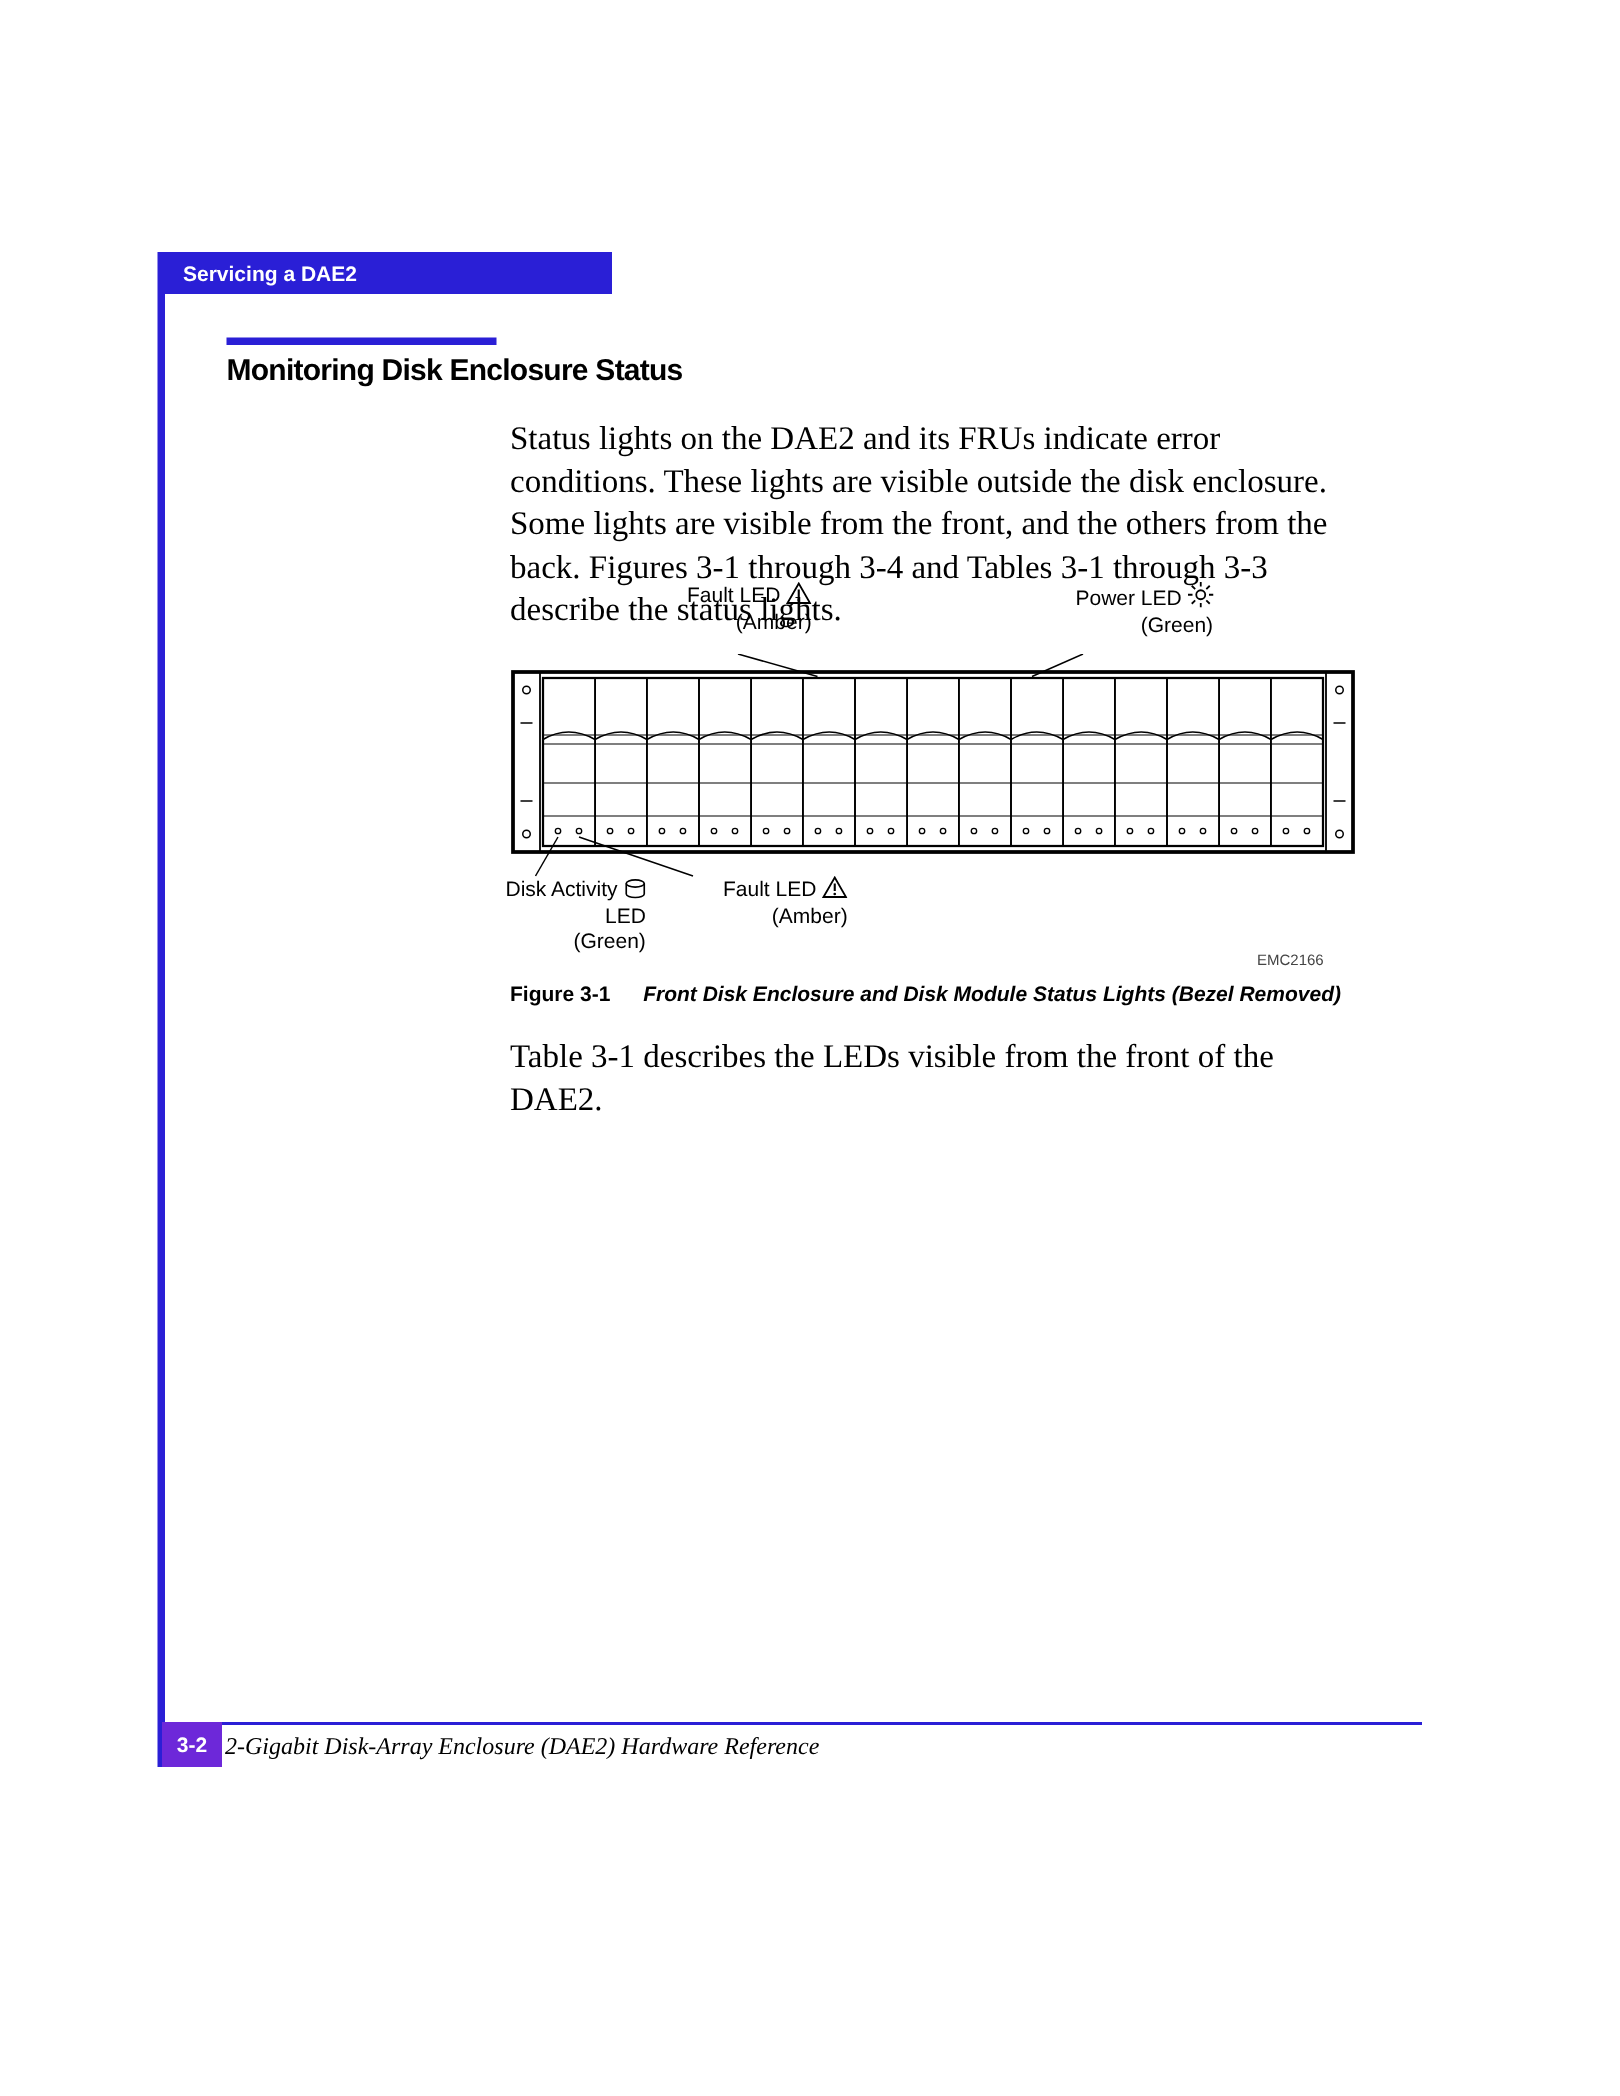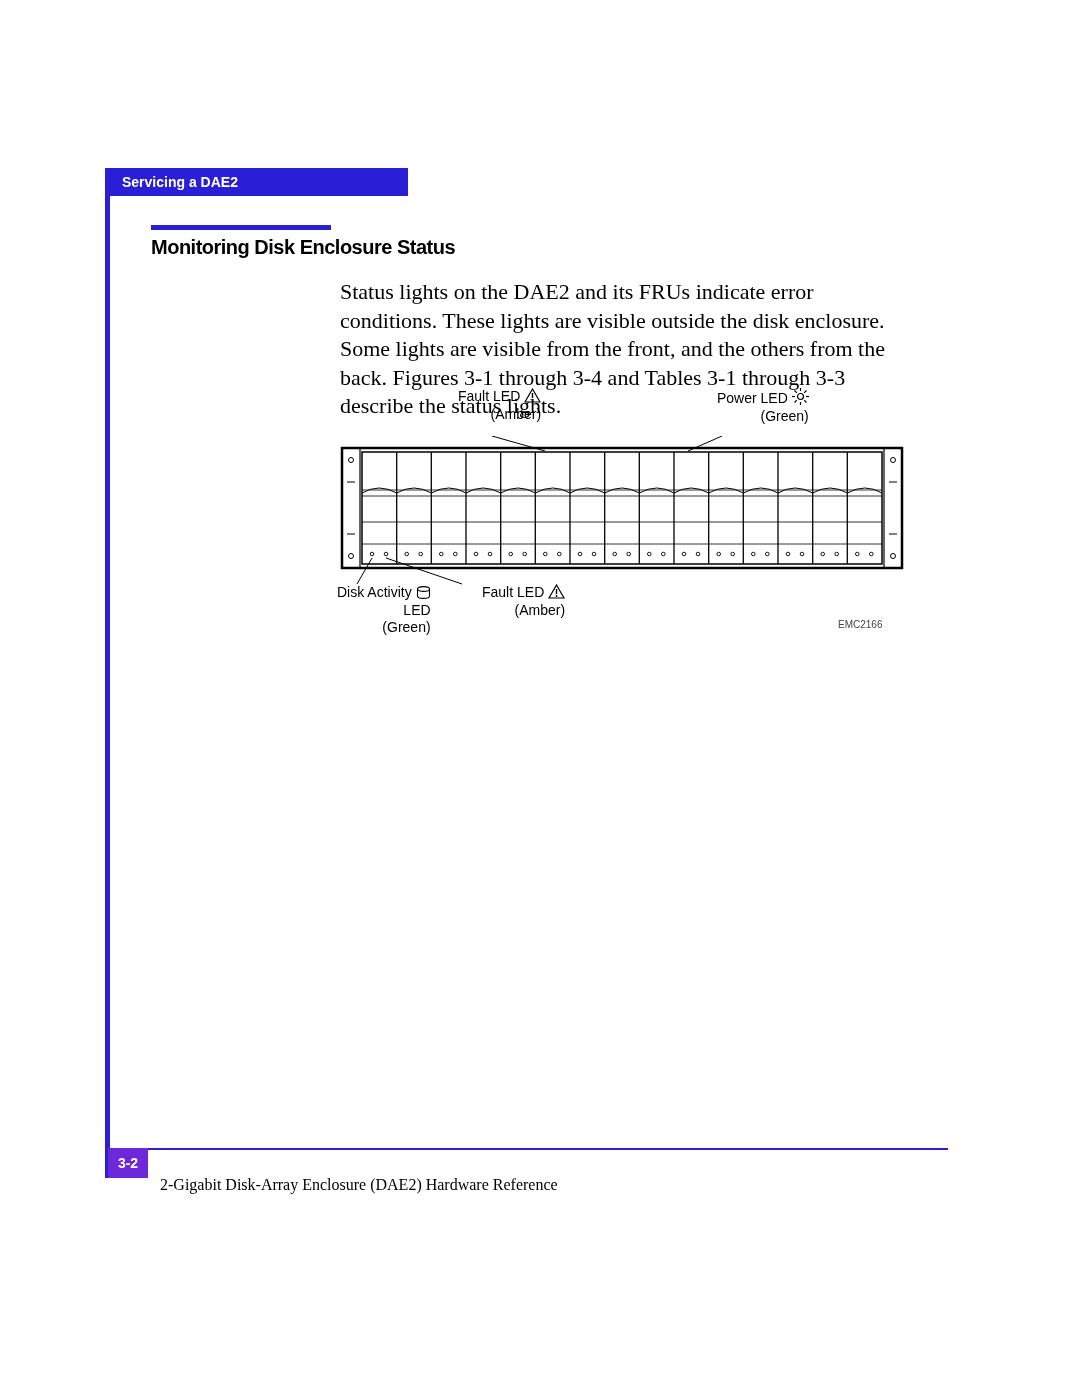"EMC2166" div.label { top: 243px -> 259px }
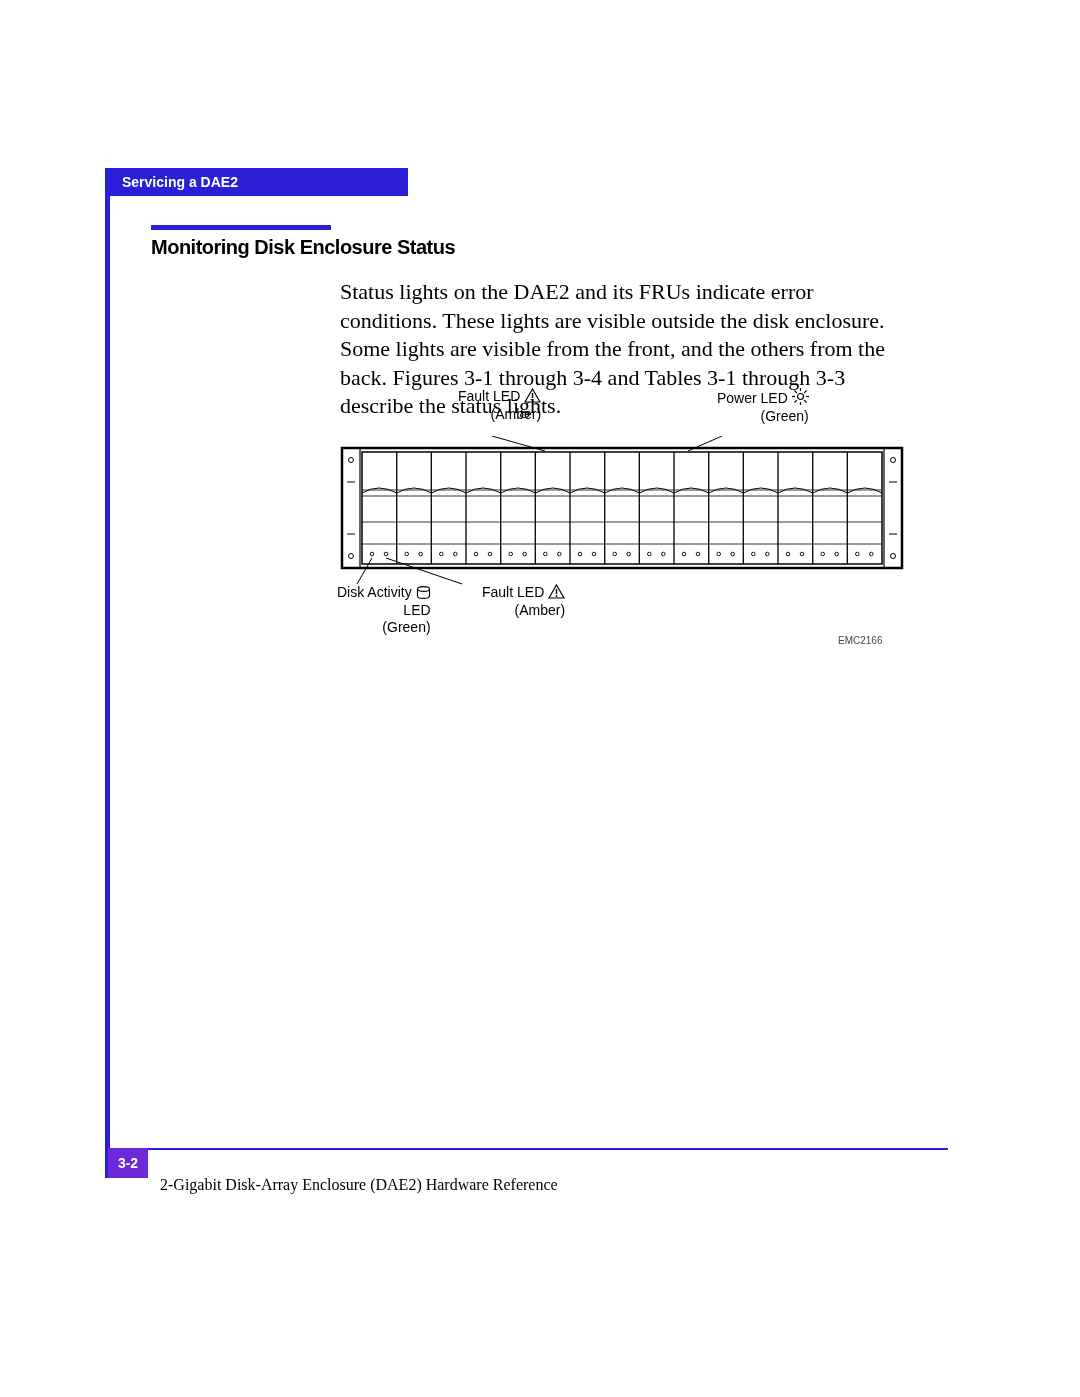"Figure 3-1 Front Disk Enclosure" div.figure-caption { html: none -> <div> <span>Figure 3-1</span> <span>Front Disk Enclosure and Disk Module Status Lights (Bezel Removed)</span> </div> }
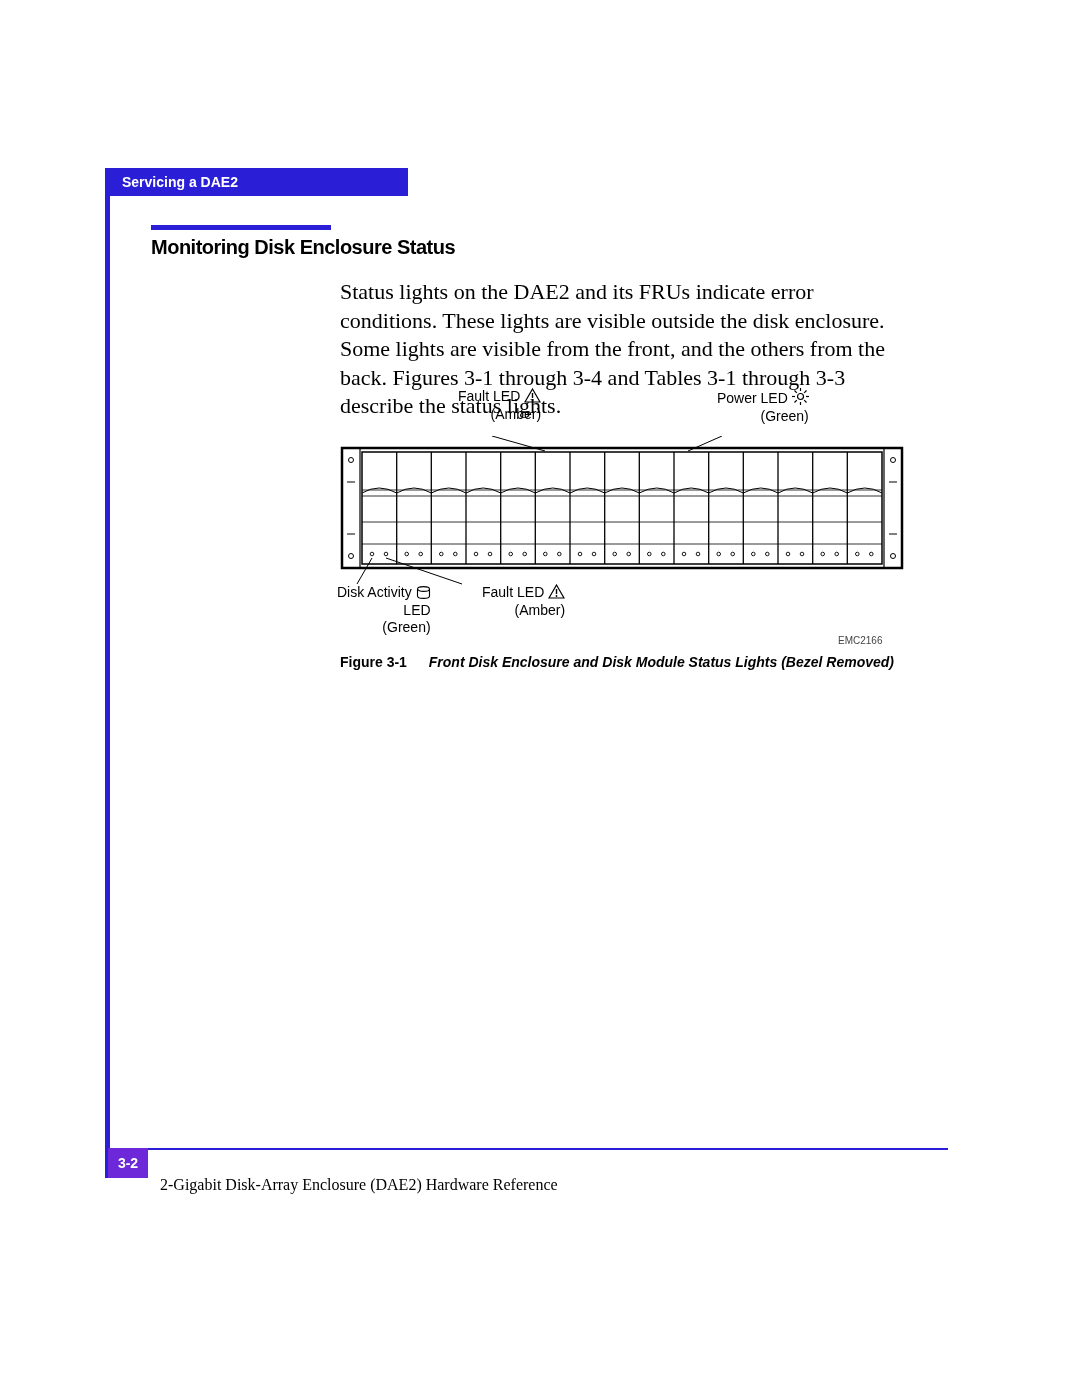"Table 3-1 describes the LEDs" div.body-text { html: none -> <div>Table 3-1 describes the LEDs visible from the front of the DAE2.</div> }
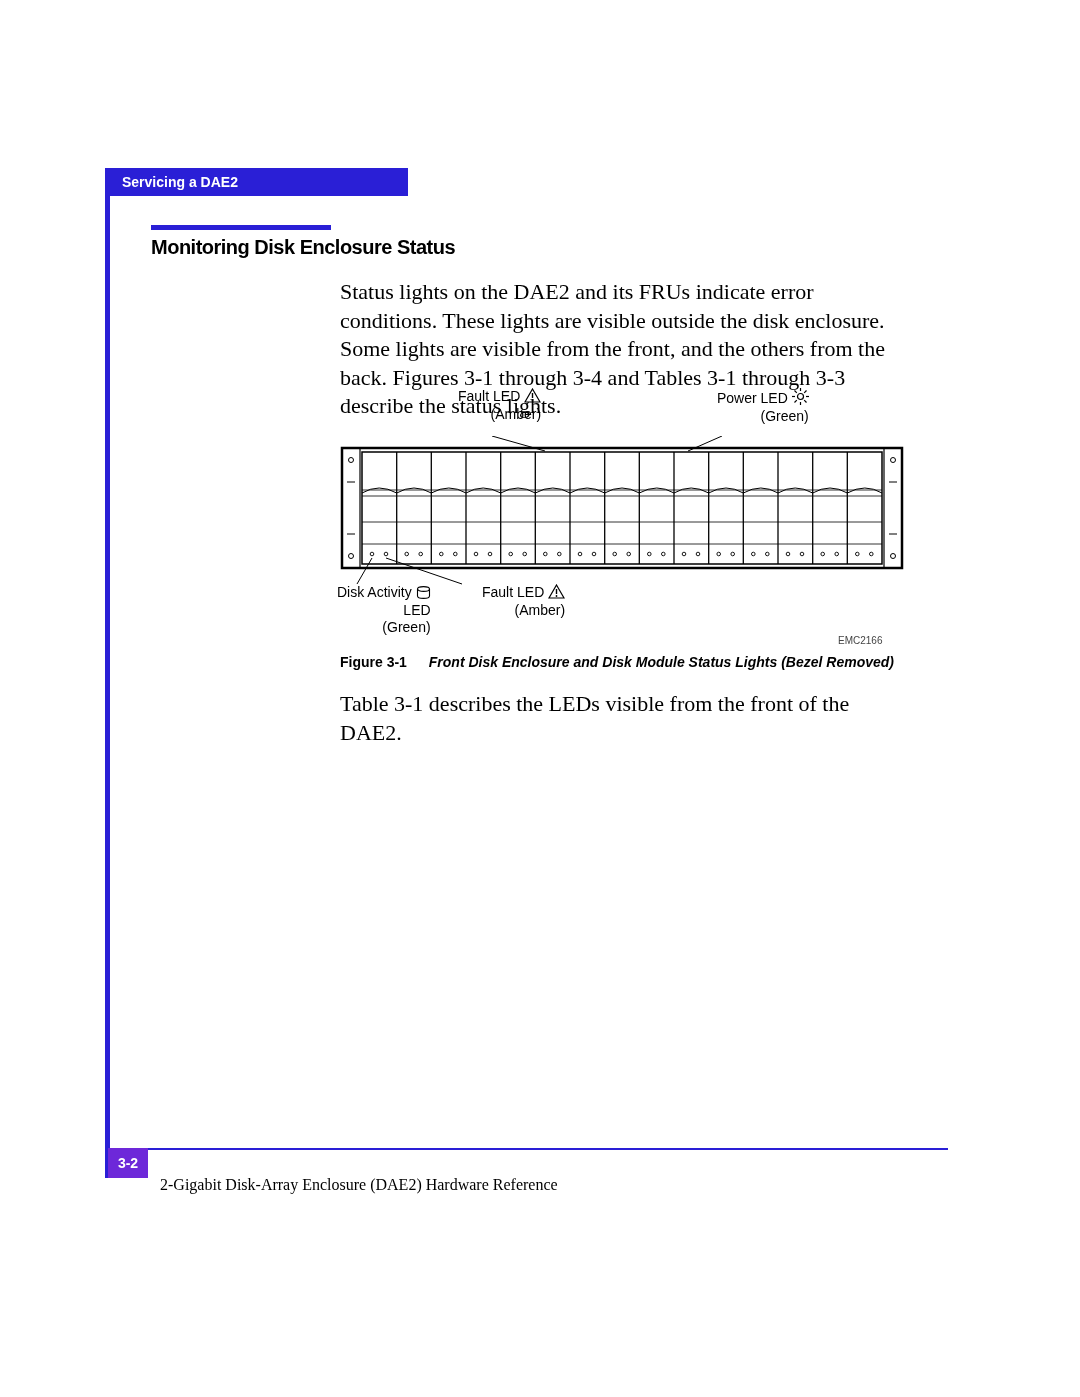"2-Gigabit Disk-Array Enclosure (DAE2)" .footer-text { font-style: none -> italic; left: 160px -> 150px; margin-top: 20px -> none }
